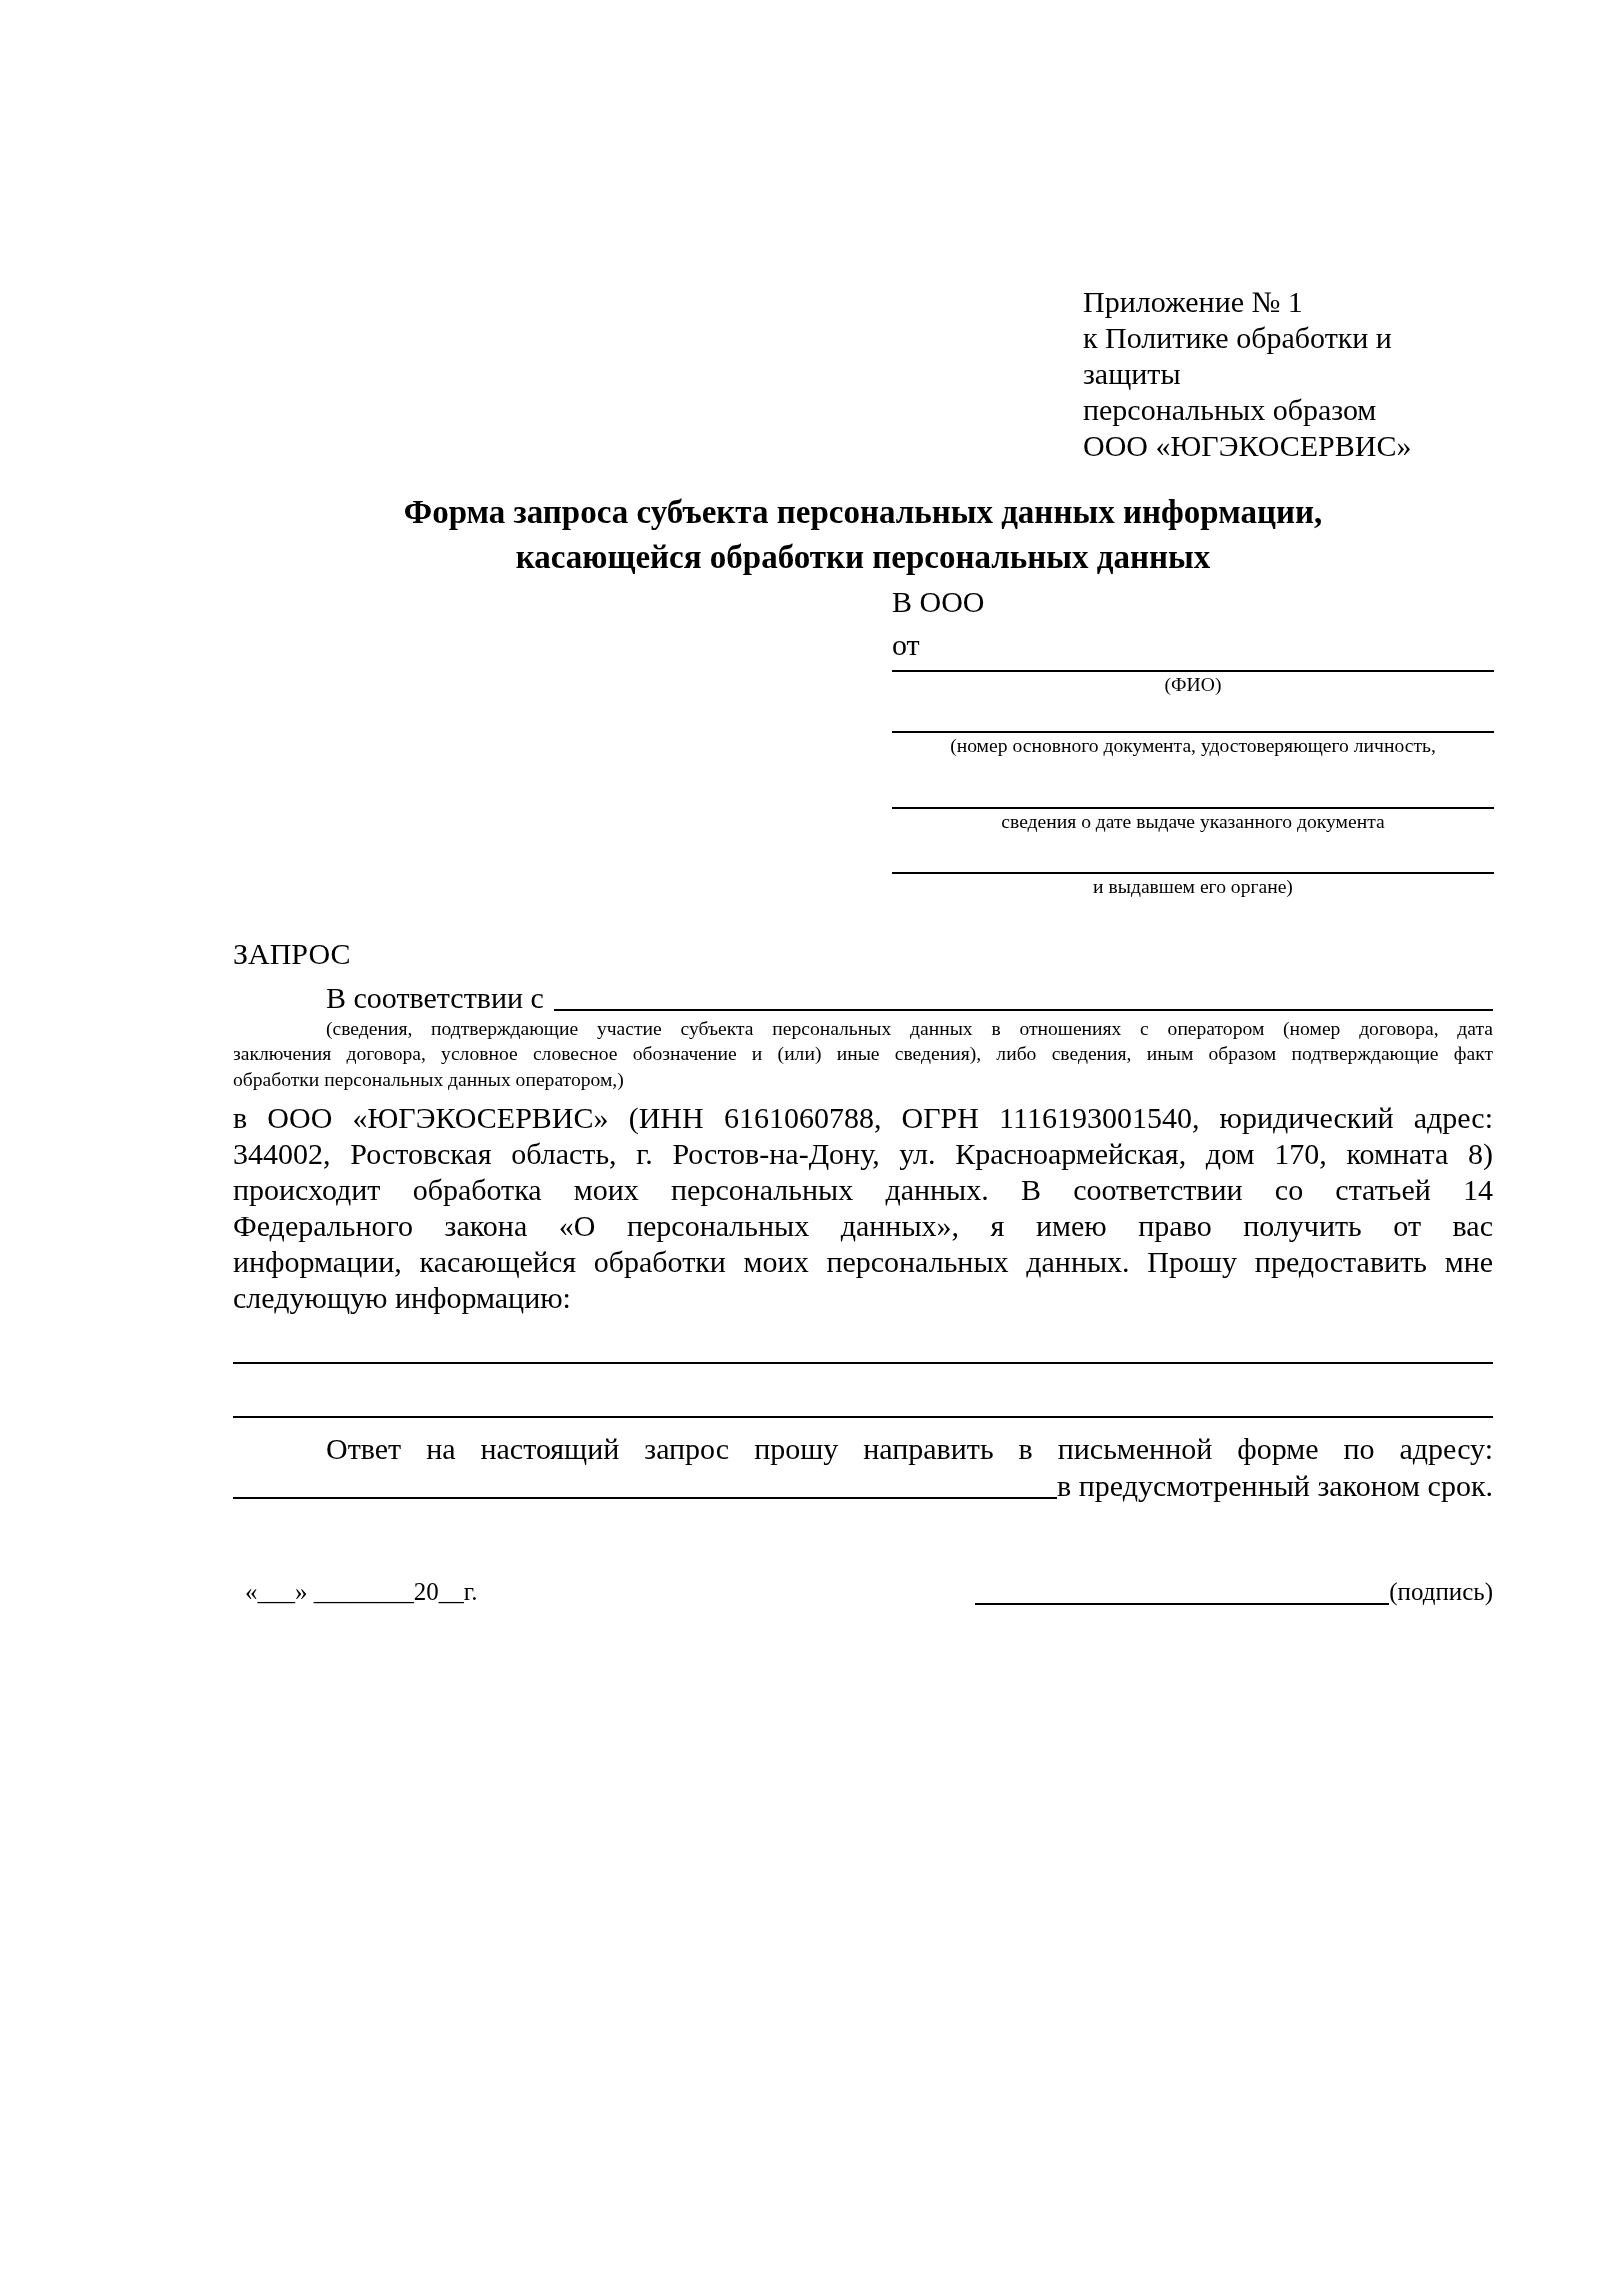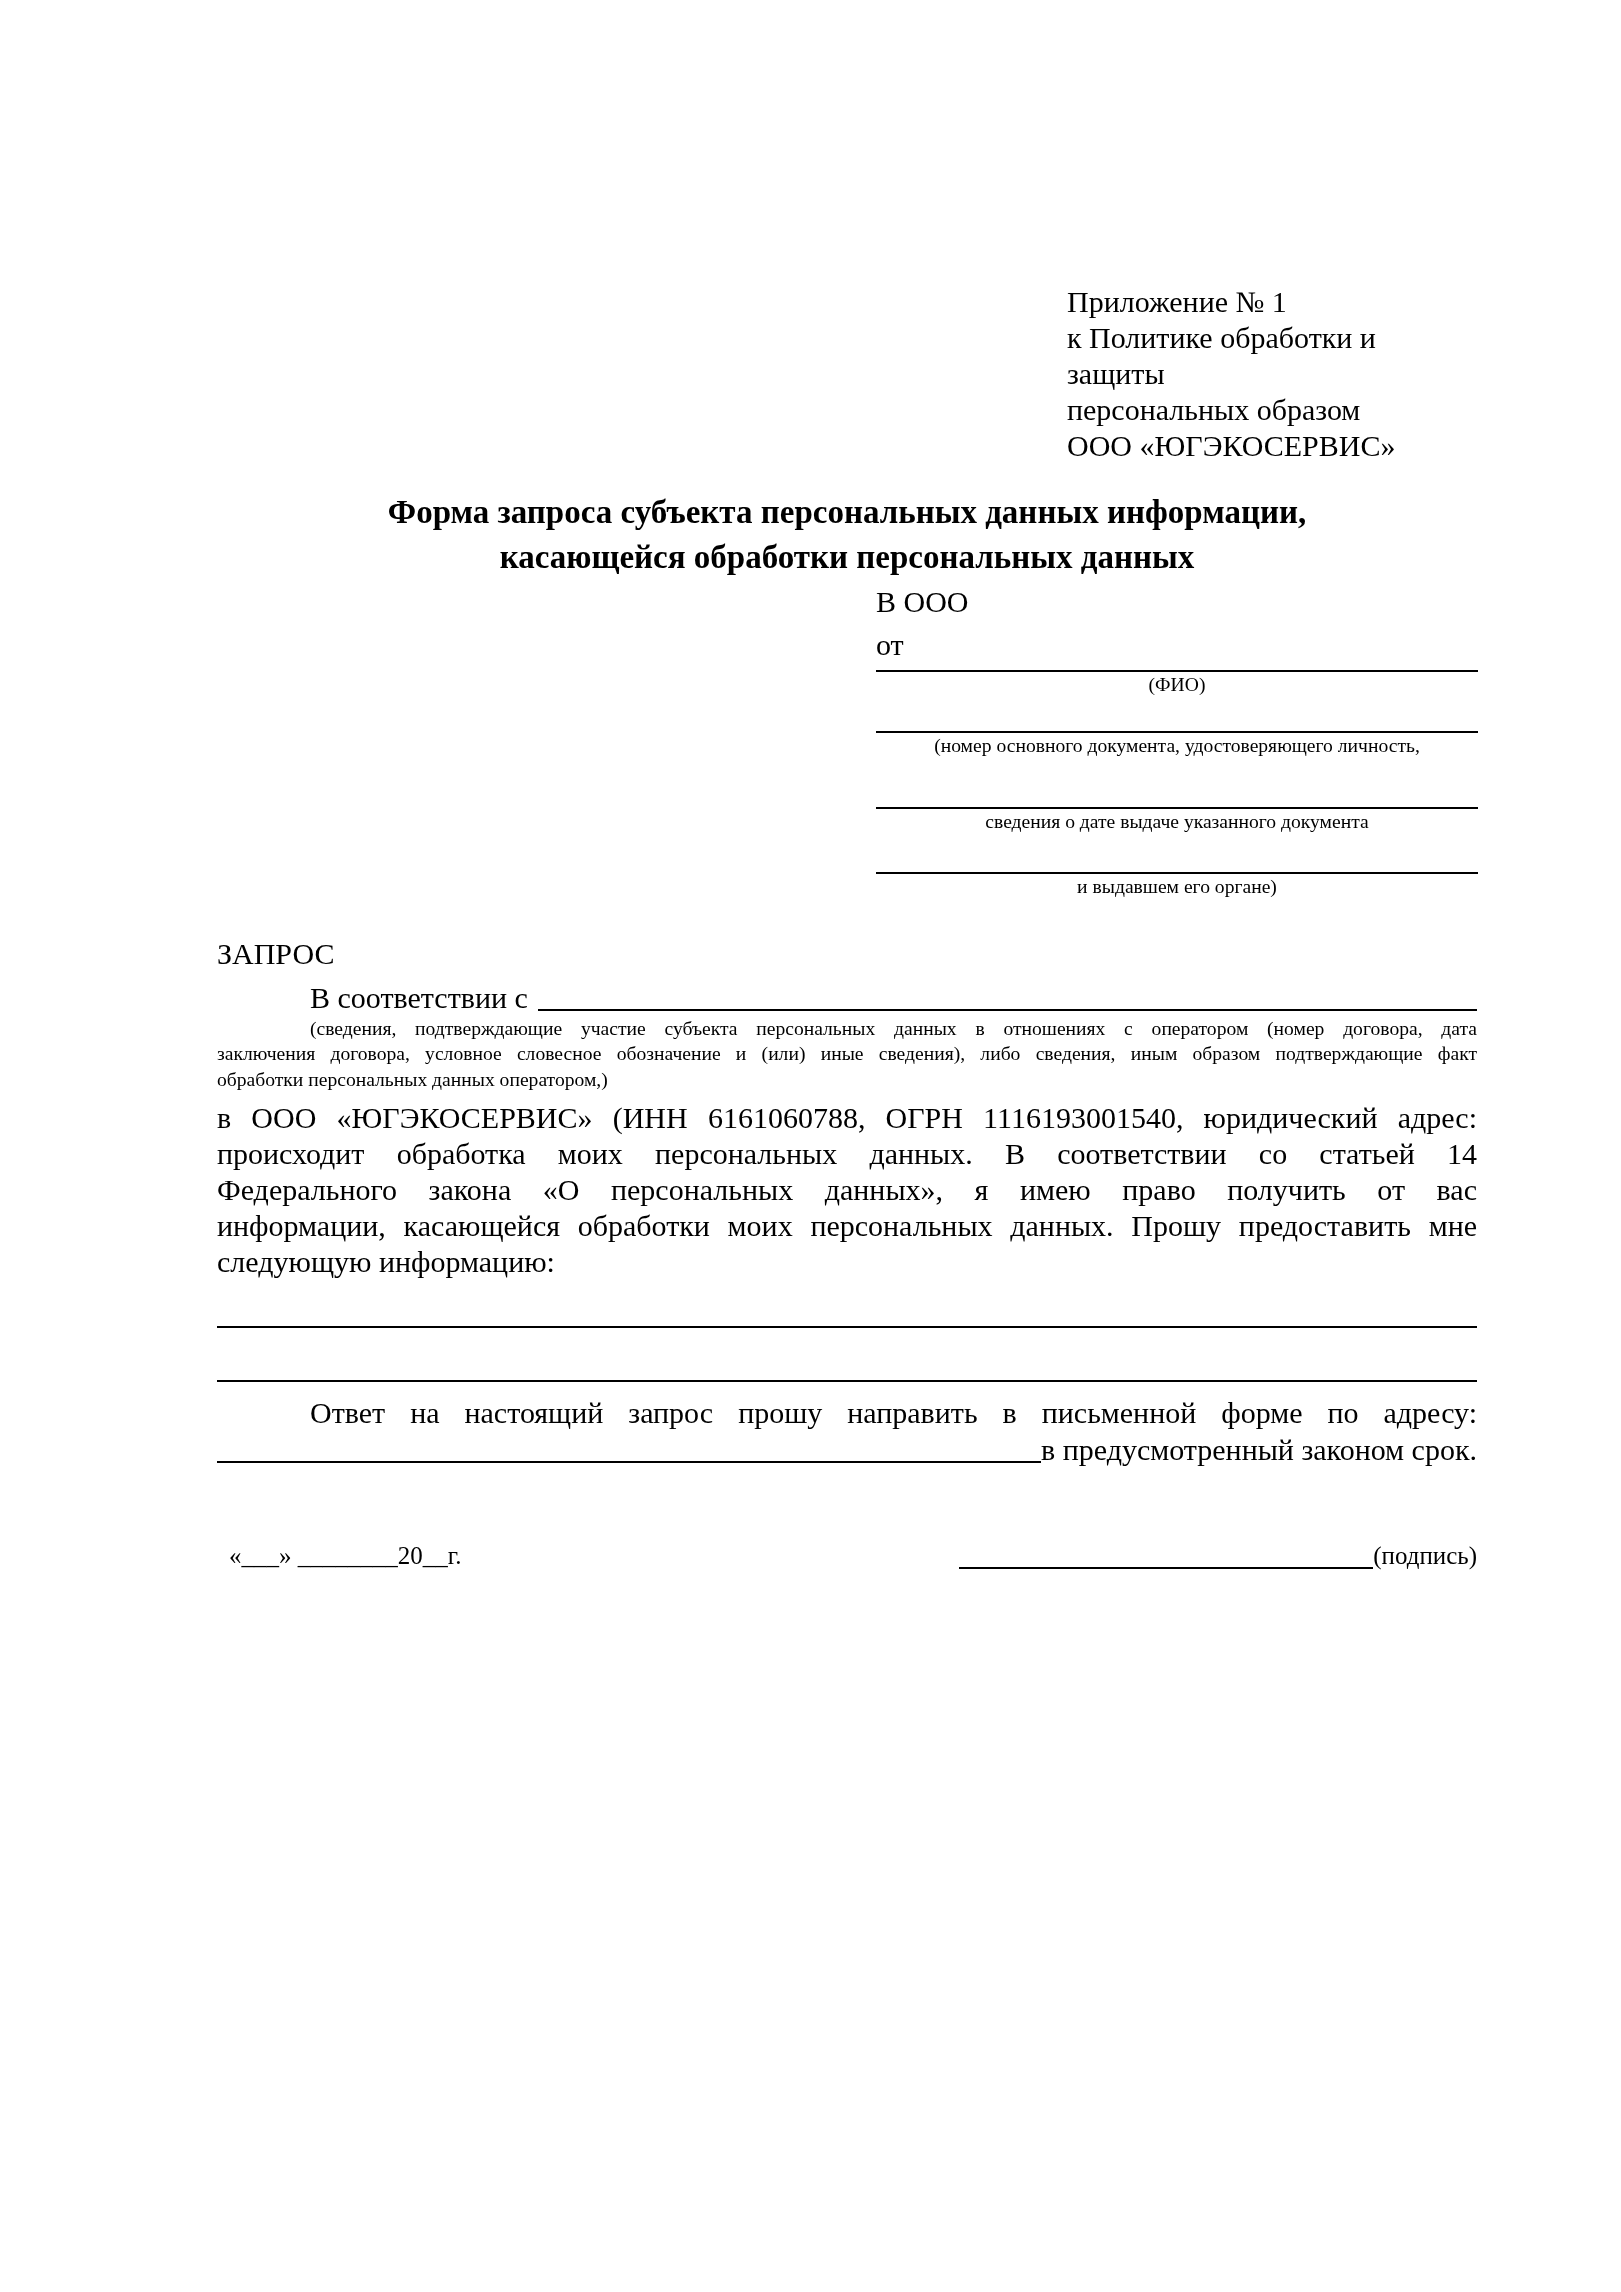"Приложение № 1" .content { left: 217px -> 233px }
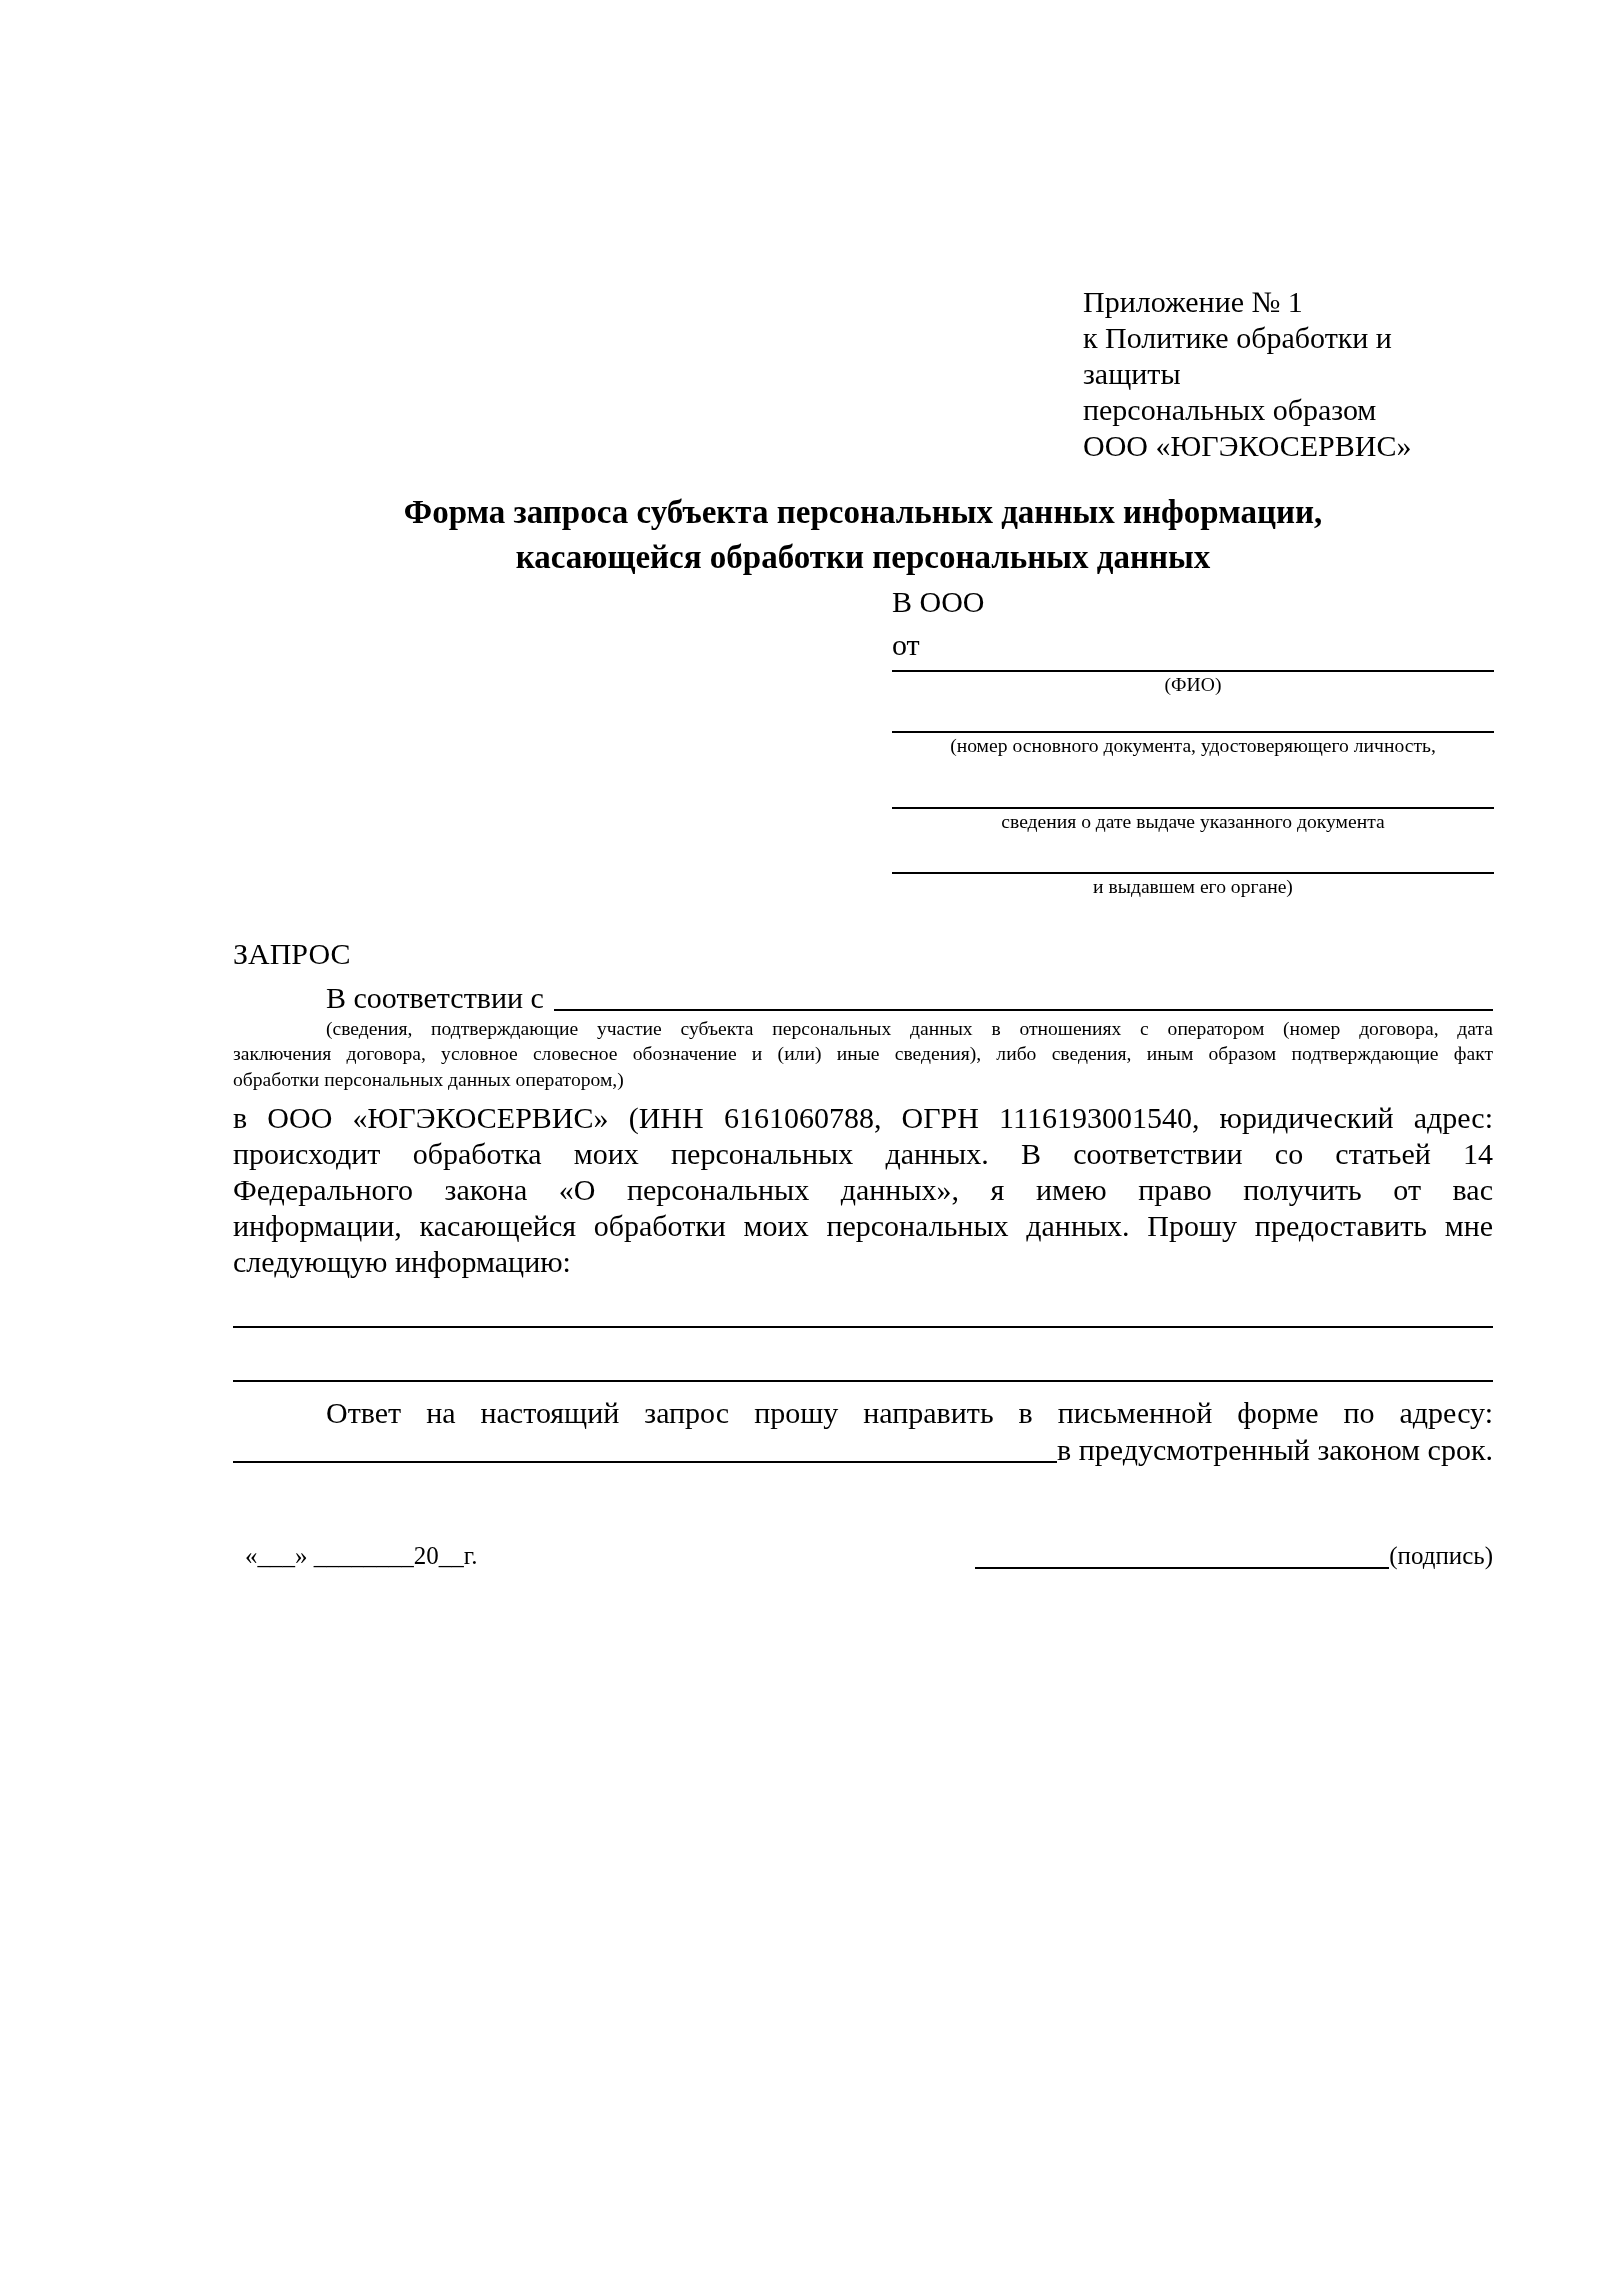"344002, Ростовская область, г." div.body-line { html: none -> <div>344002, Ростовская область, г. Ростов-на-Дону, ул. Красноармейская, дом 170, комната 8)</div> }
